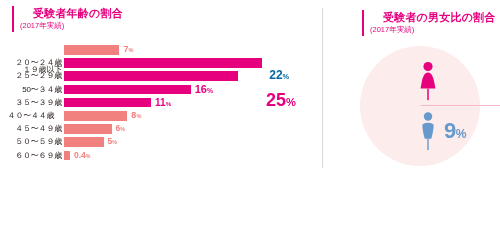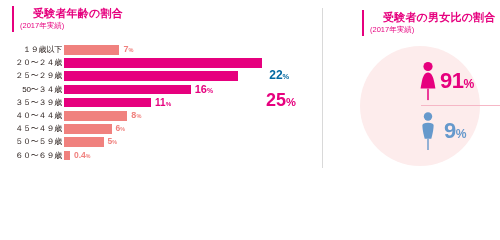"１９歳以下" div.bar-label { margin-top: none -> 20px }
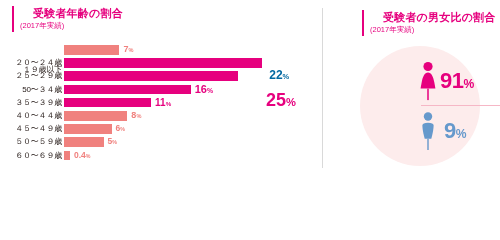"91%" span.gender-value { html: <span><span>91</span><span>%</span></span> -> none }
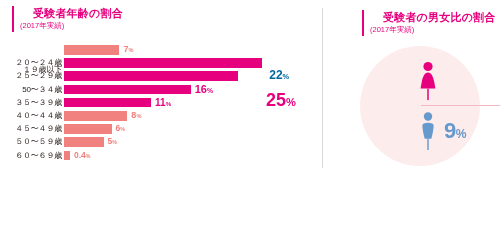"４０〜４４歳" div.bar-label { text-align: none -> center }
